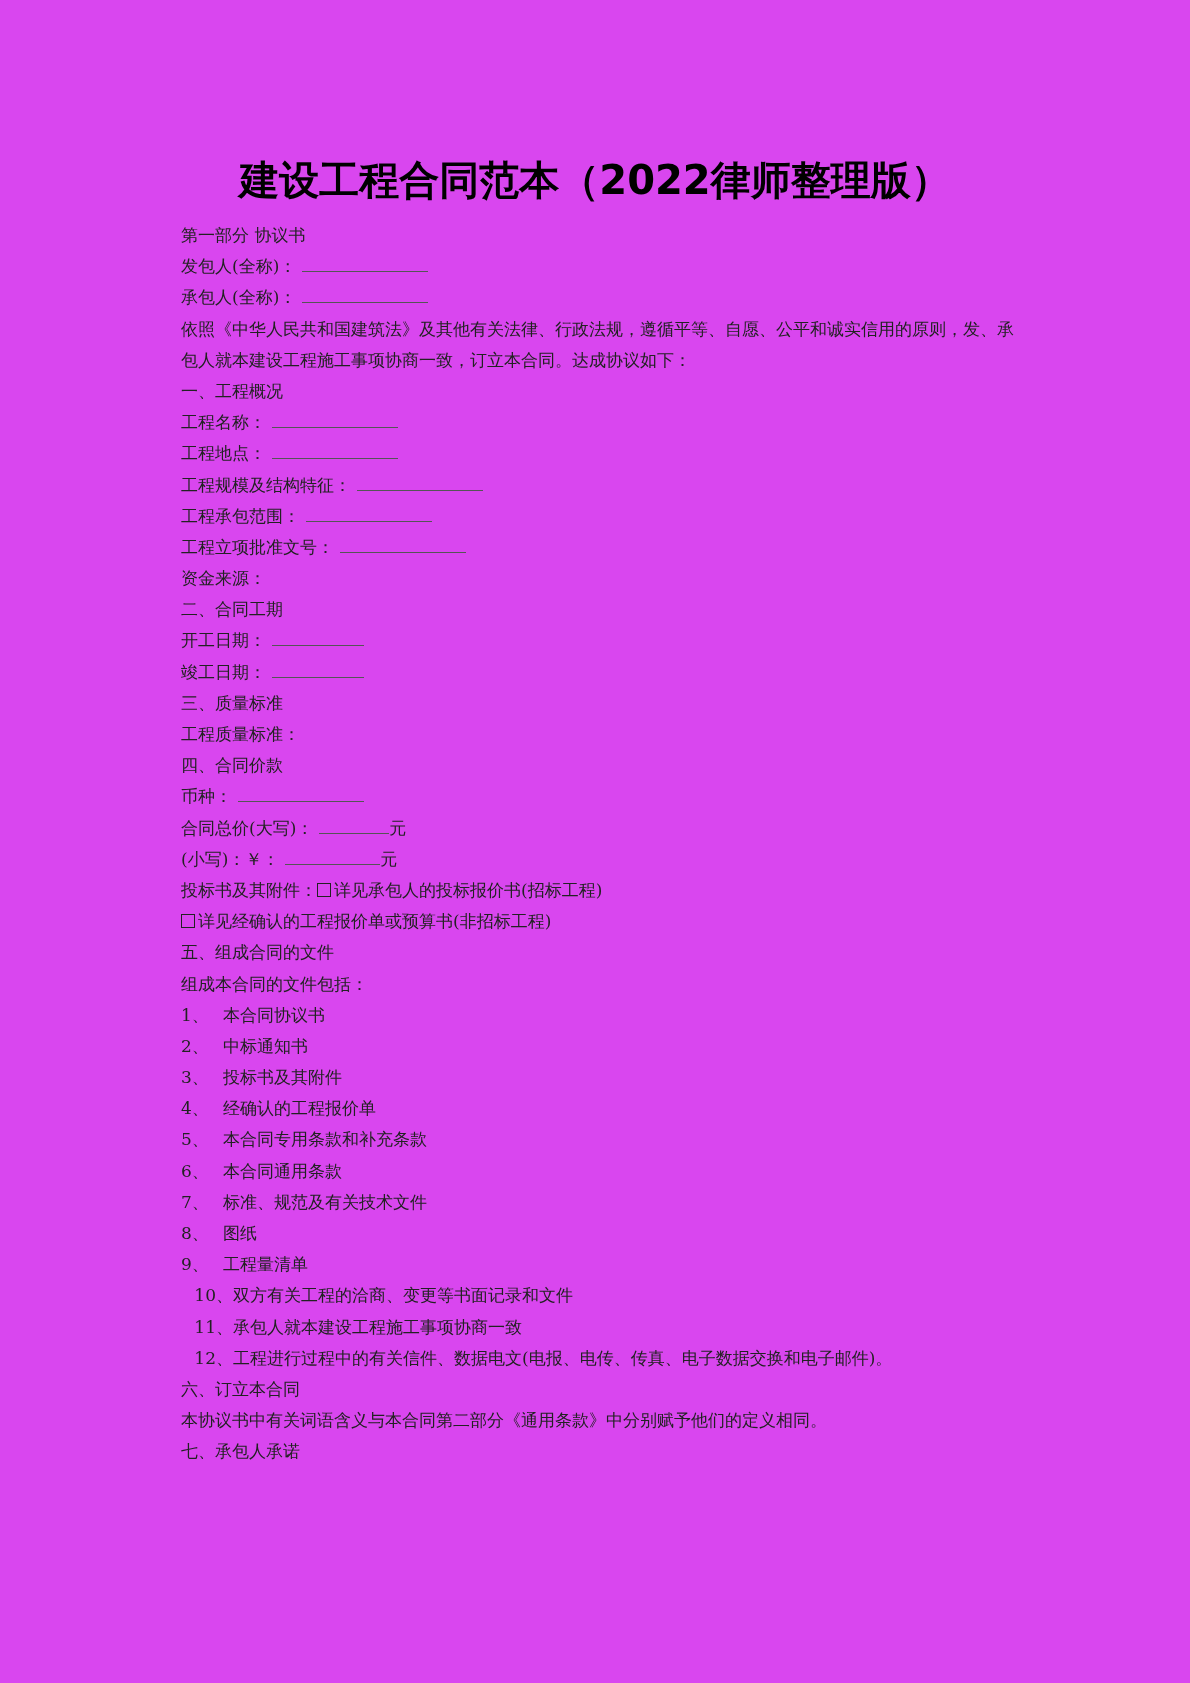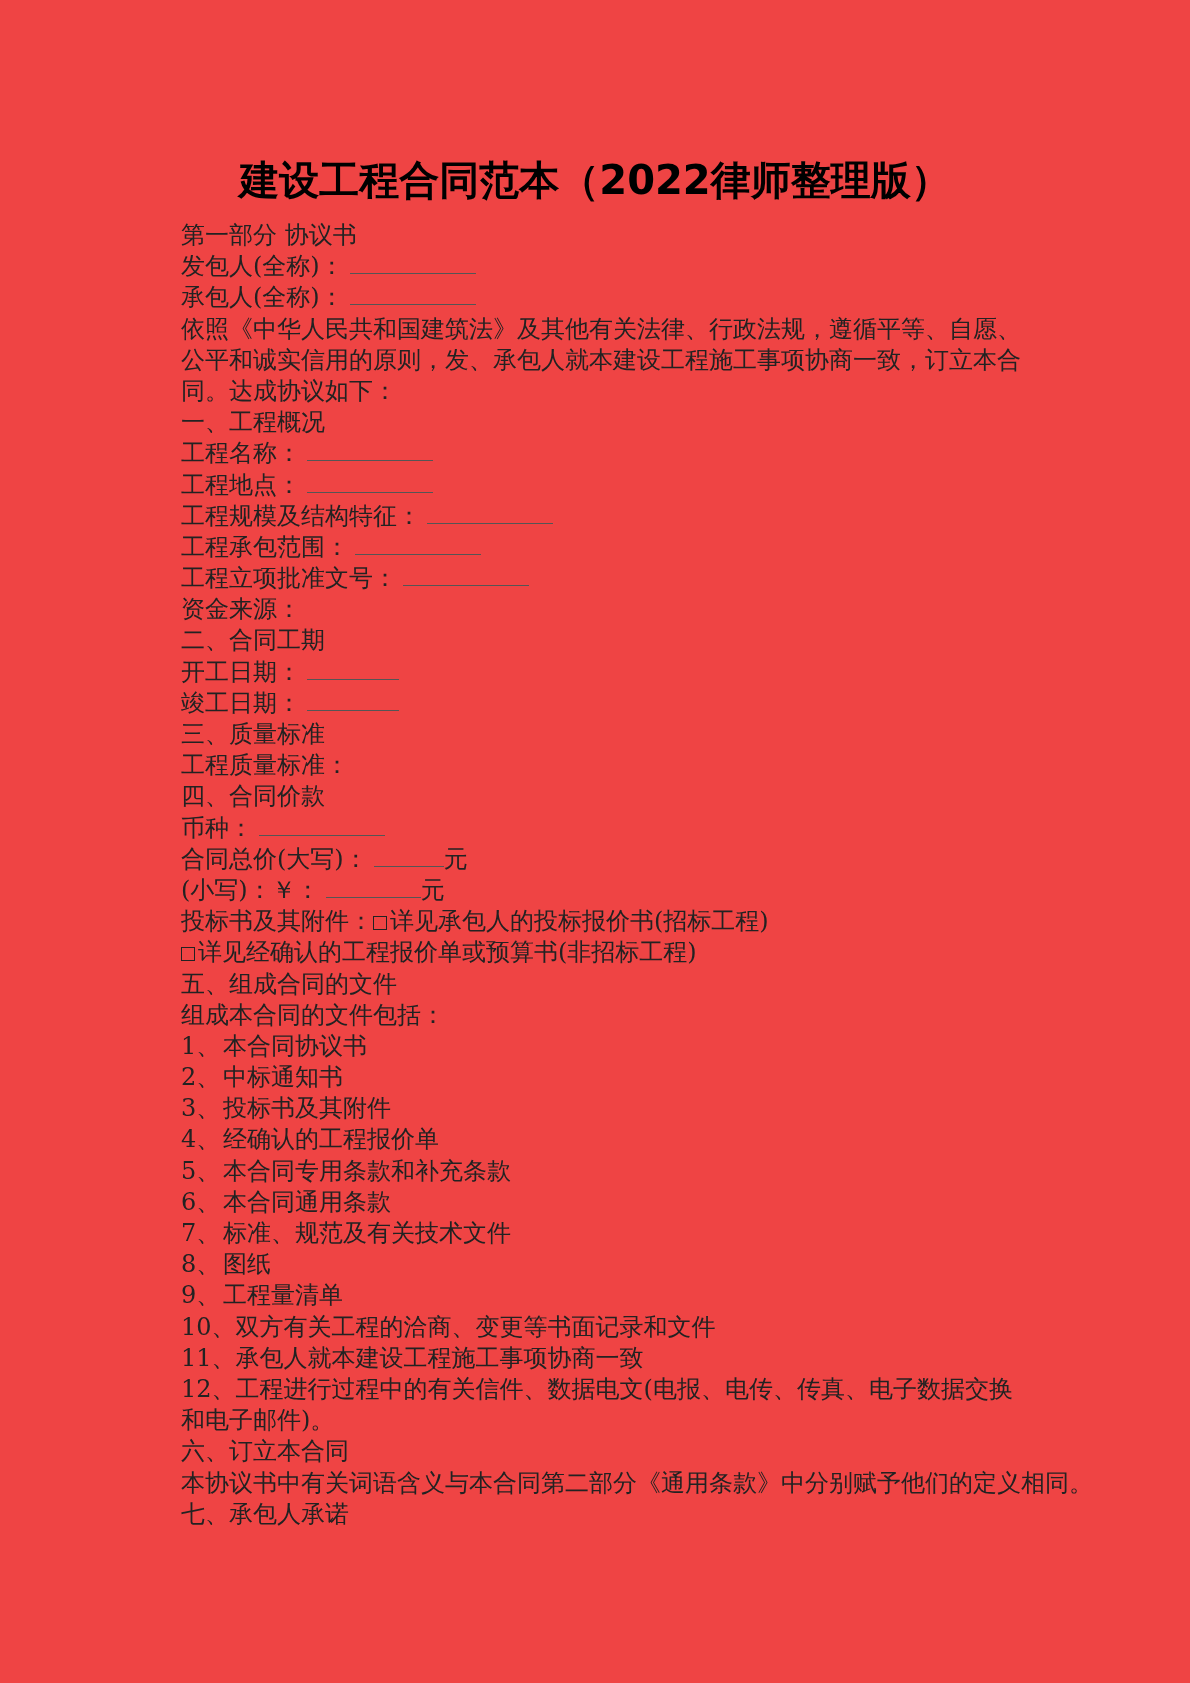"建设工程合同范本（2022律师整理版）" .page { background: #ef4444 -> #d946ef }
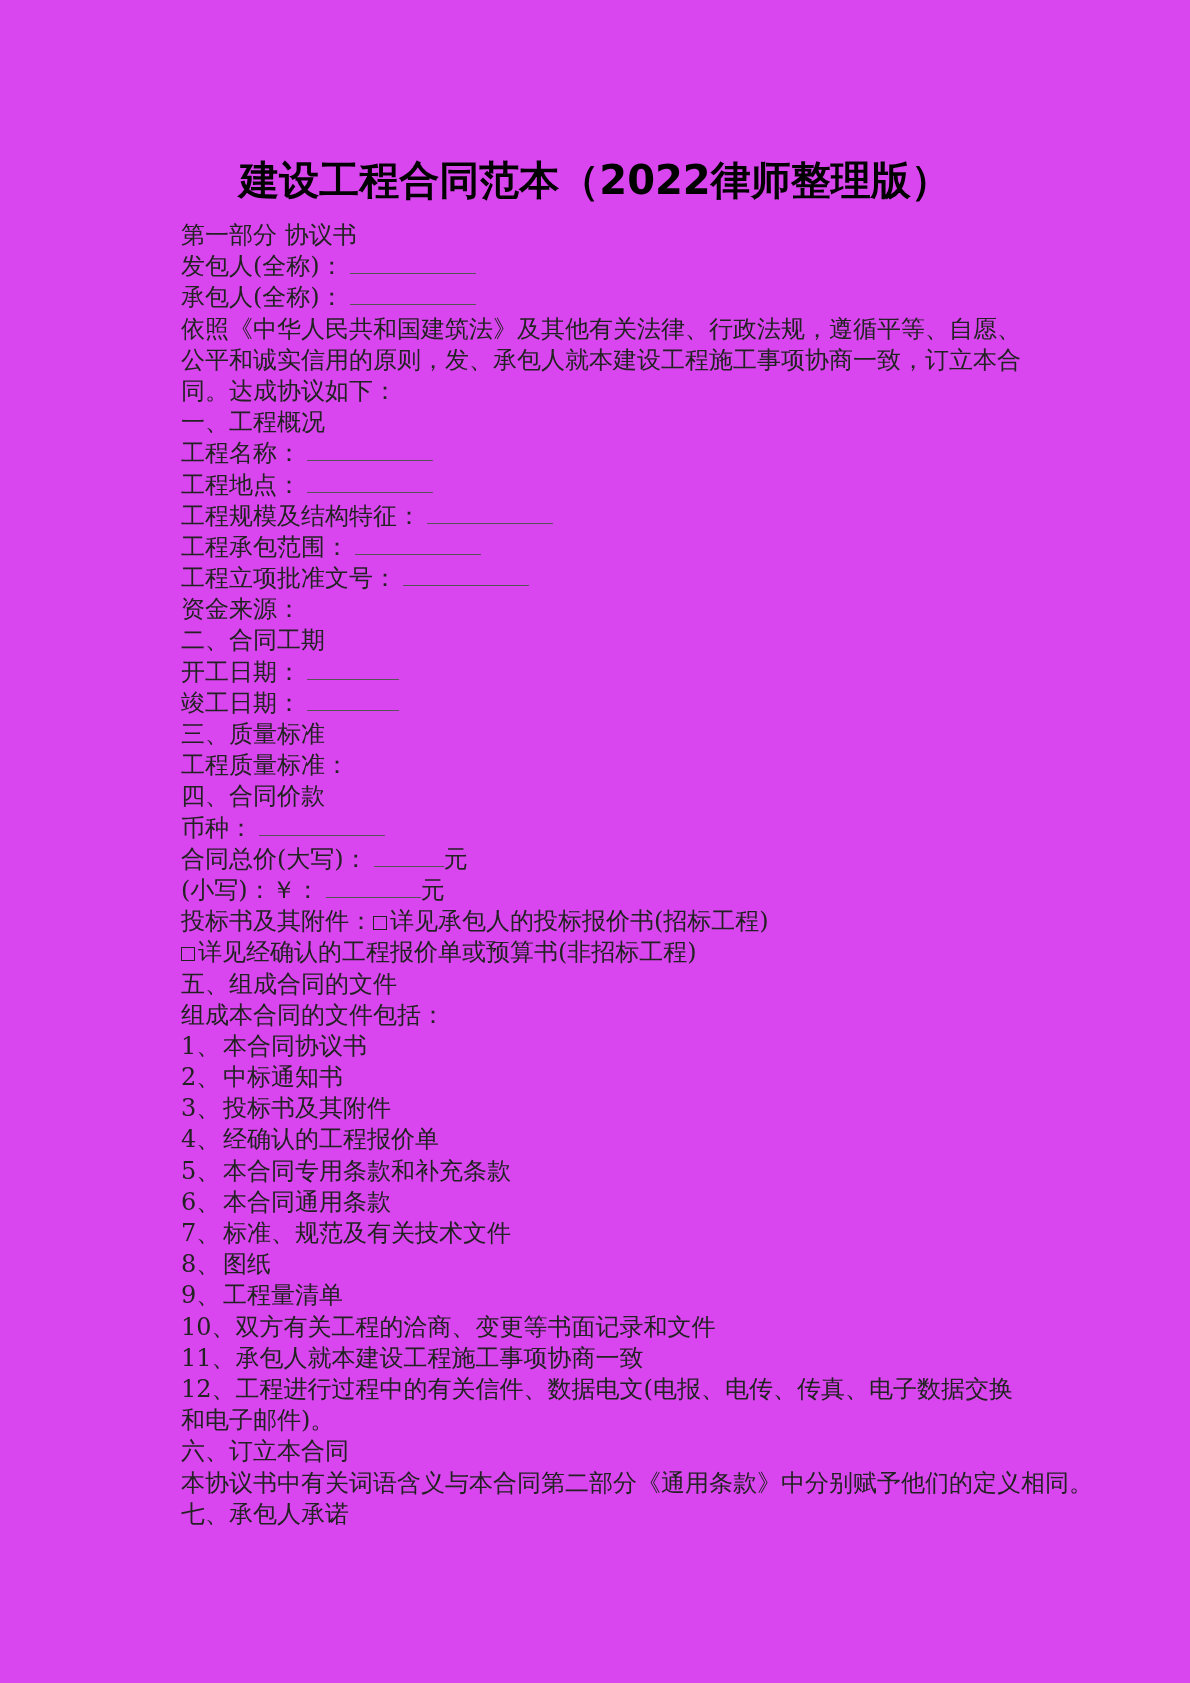"第一部分 协议书" .body { font-size: 24px -> 17px }
